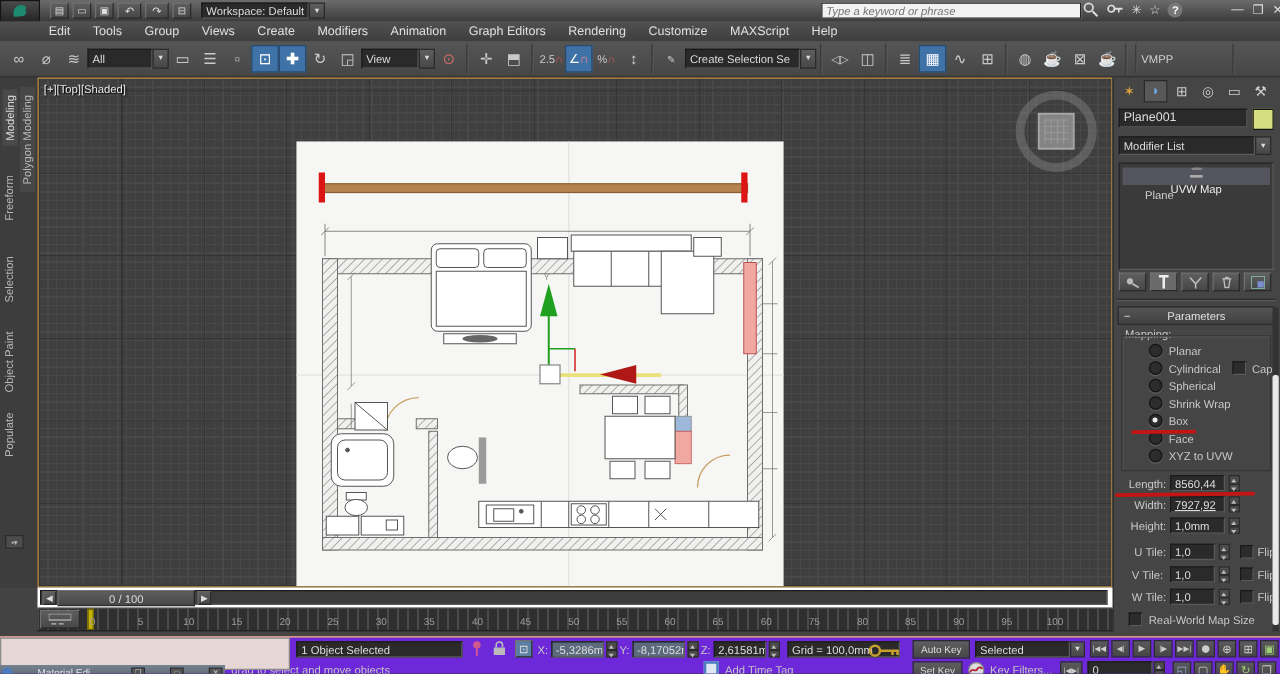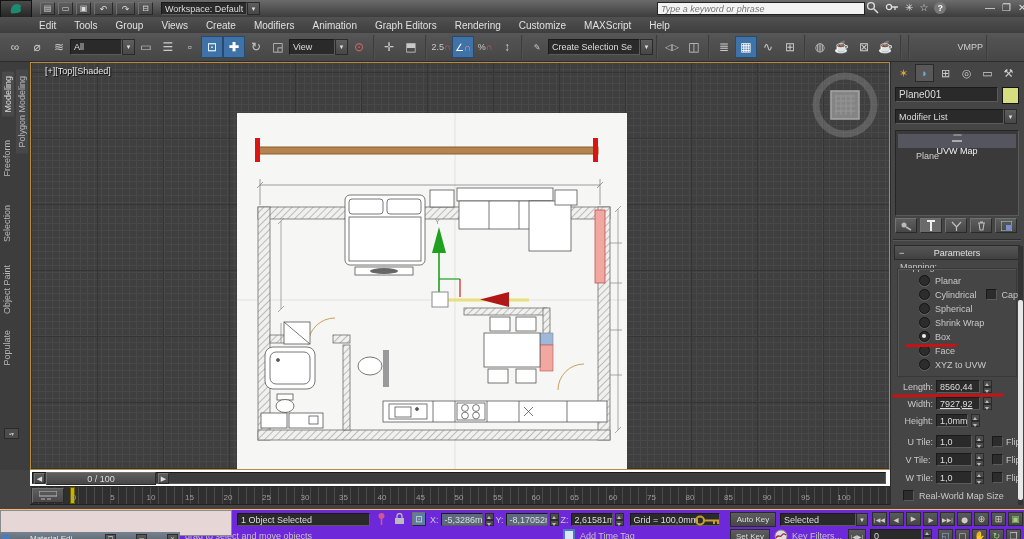"VMPP" div { text-align: right -> left }
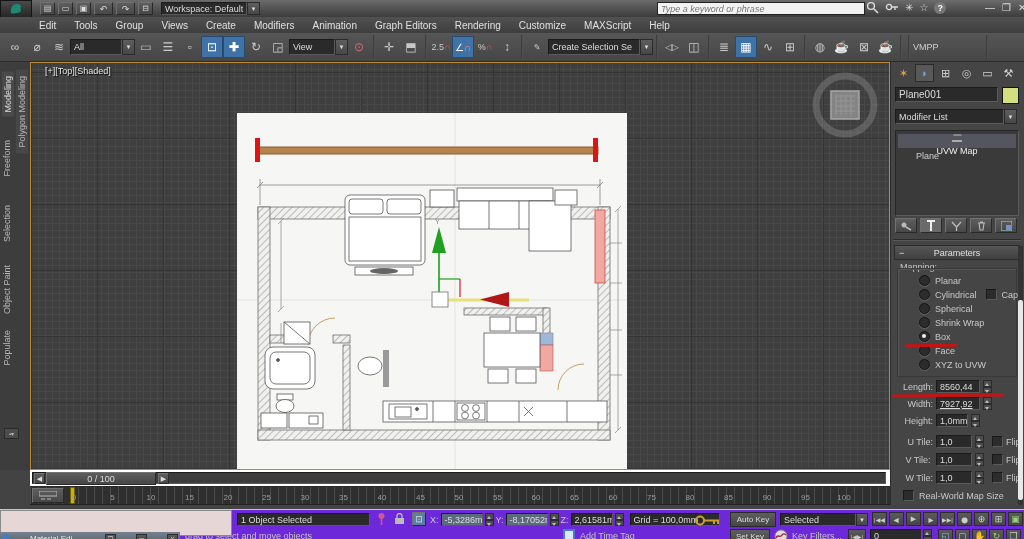"[+][Top][Shaded]" div.abs { left: 14px -> 4px }
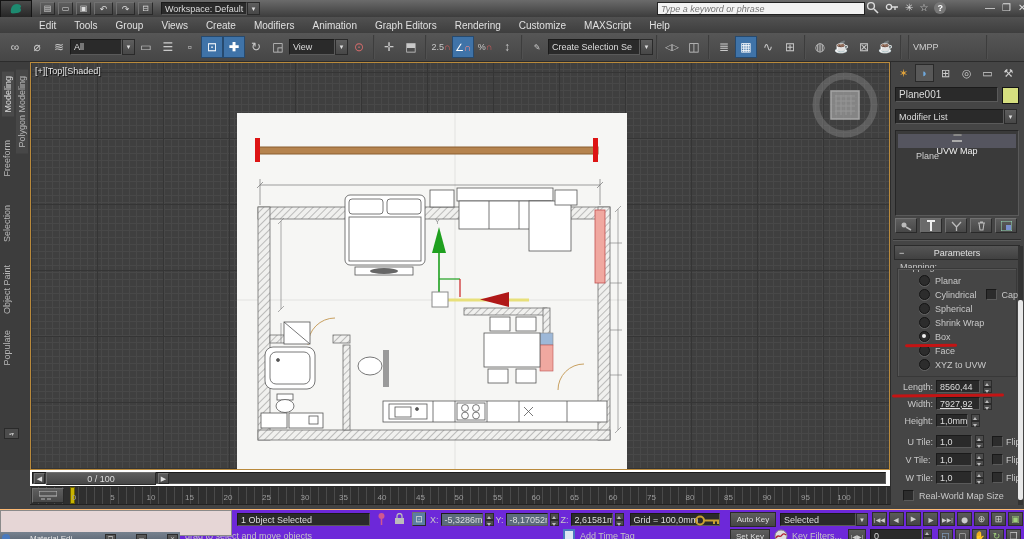"1,0mm" span.fld { width: 32px -> 44px }
